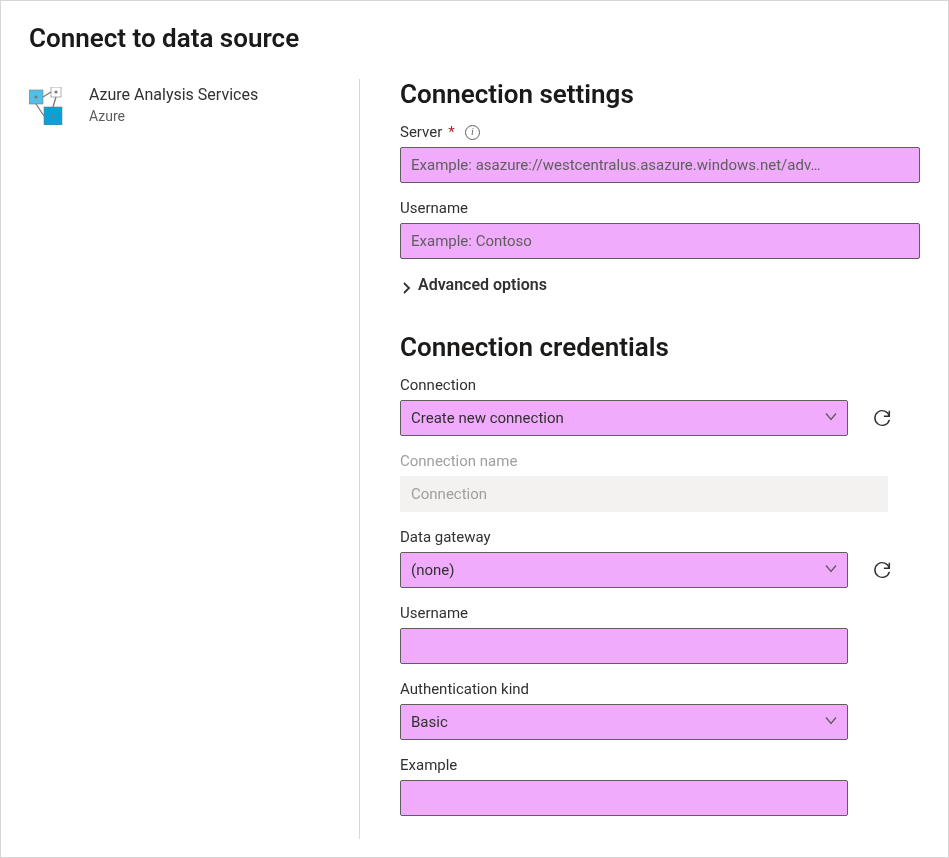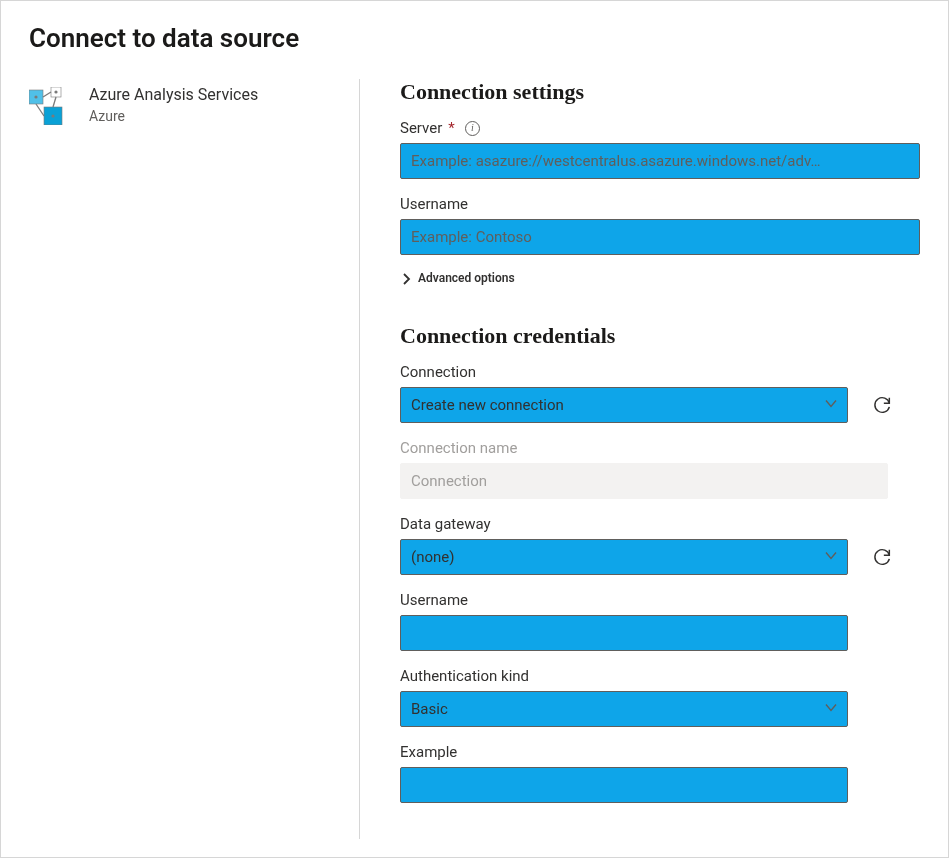"Connection settings" .section-title { font-family: Liberation Serif, serif -> none; font-size: 22px -> 26px }
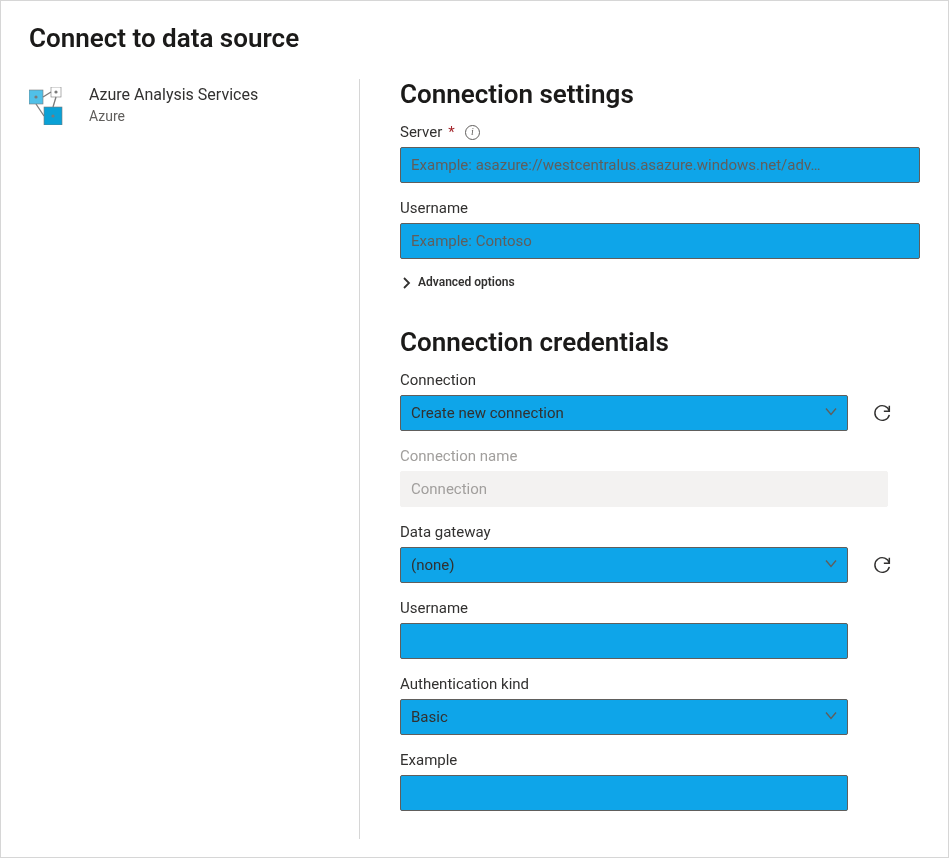"Example:" .text-input, .select-input { background: #0ea5e9 -> #f0abfc }
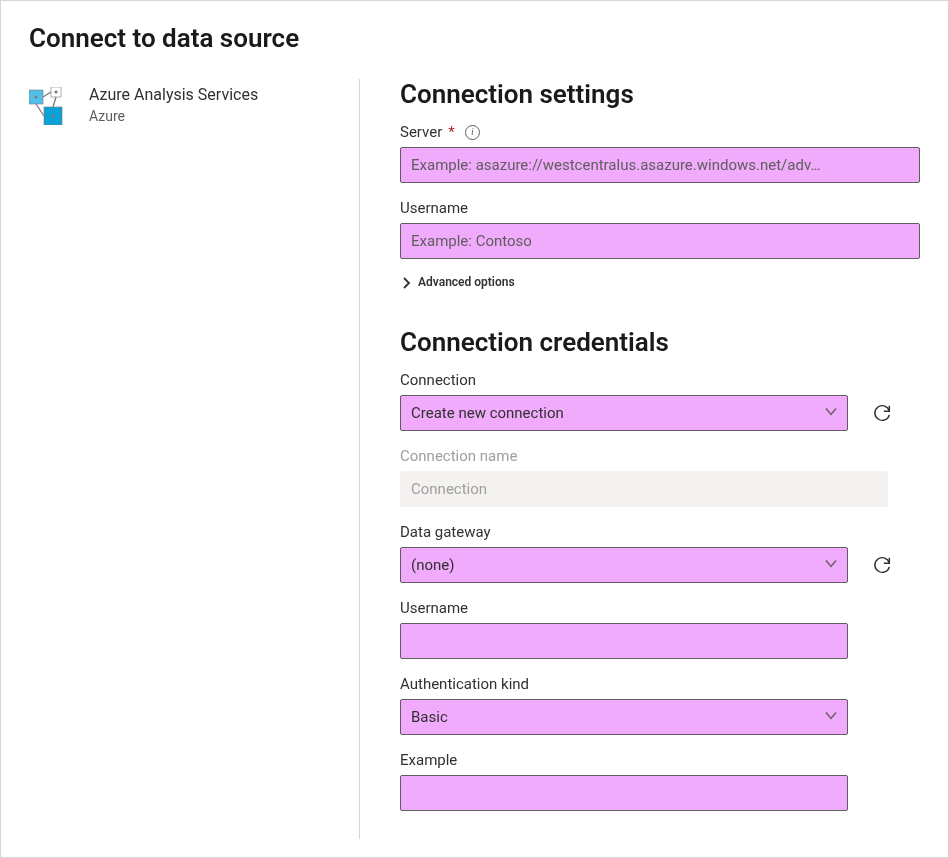"Advanced options" .adv-toggle { font-size: 12px -> 16px }
